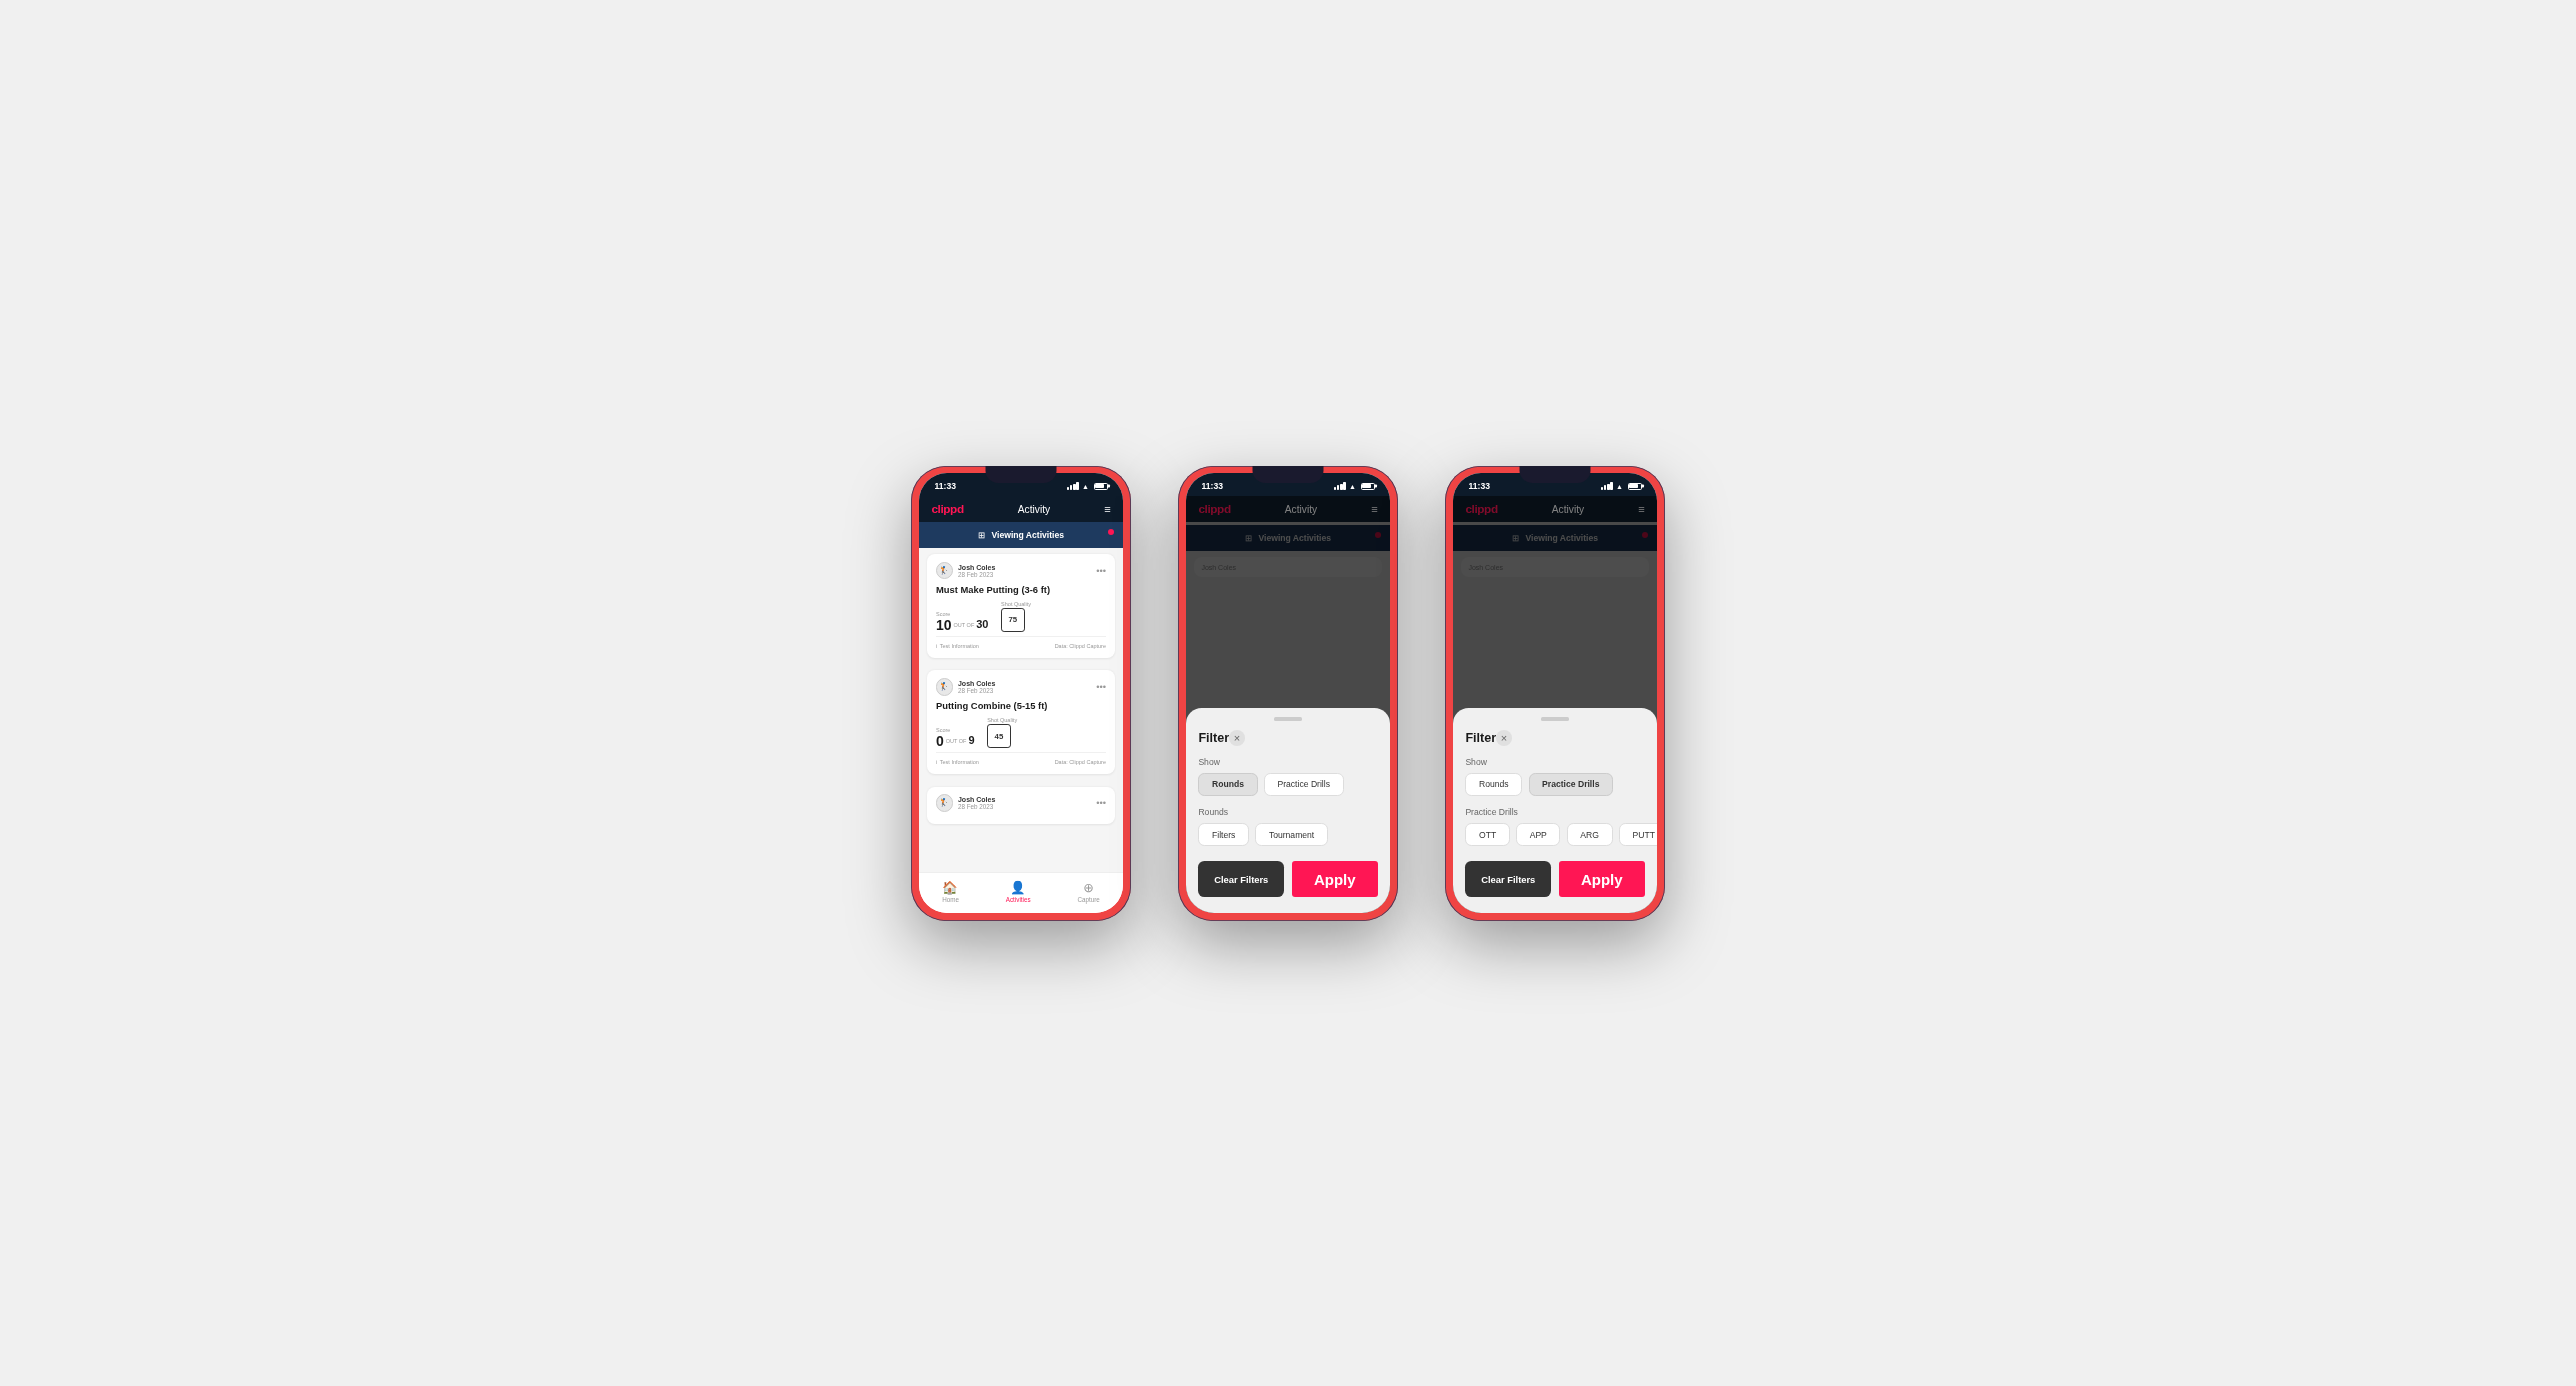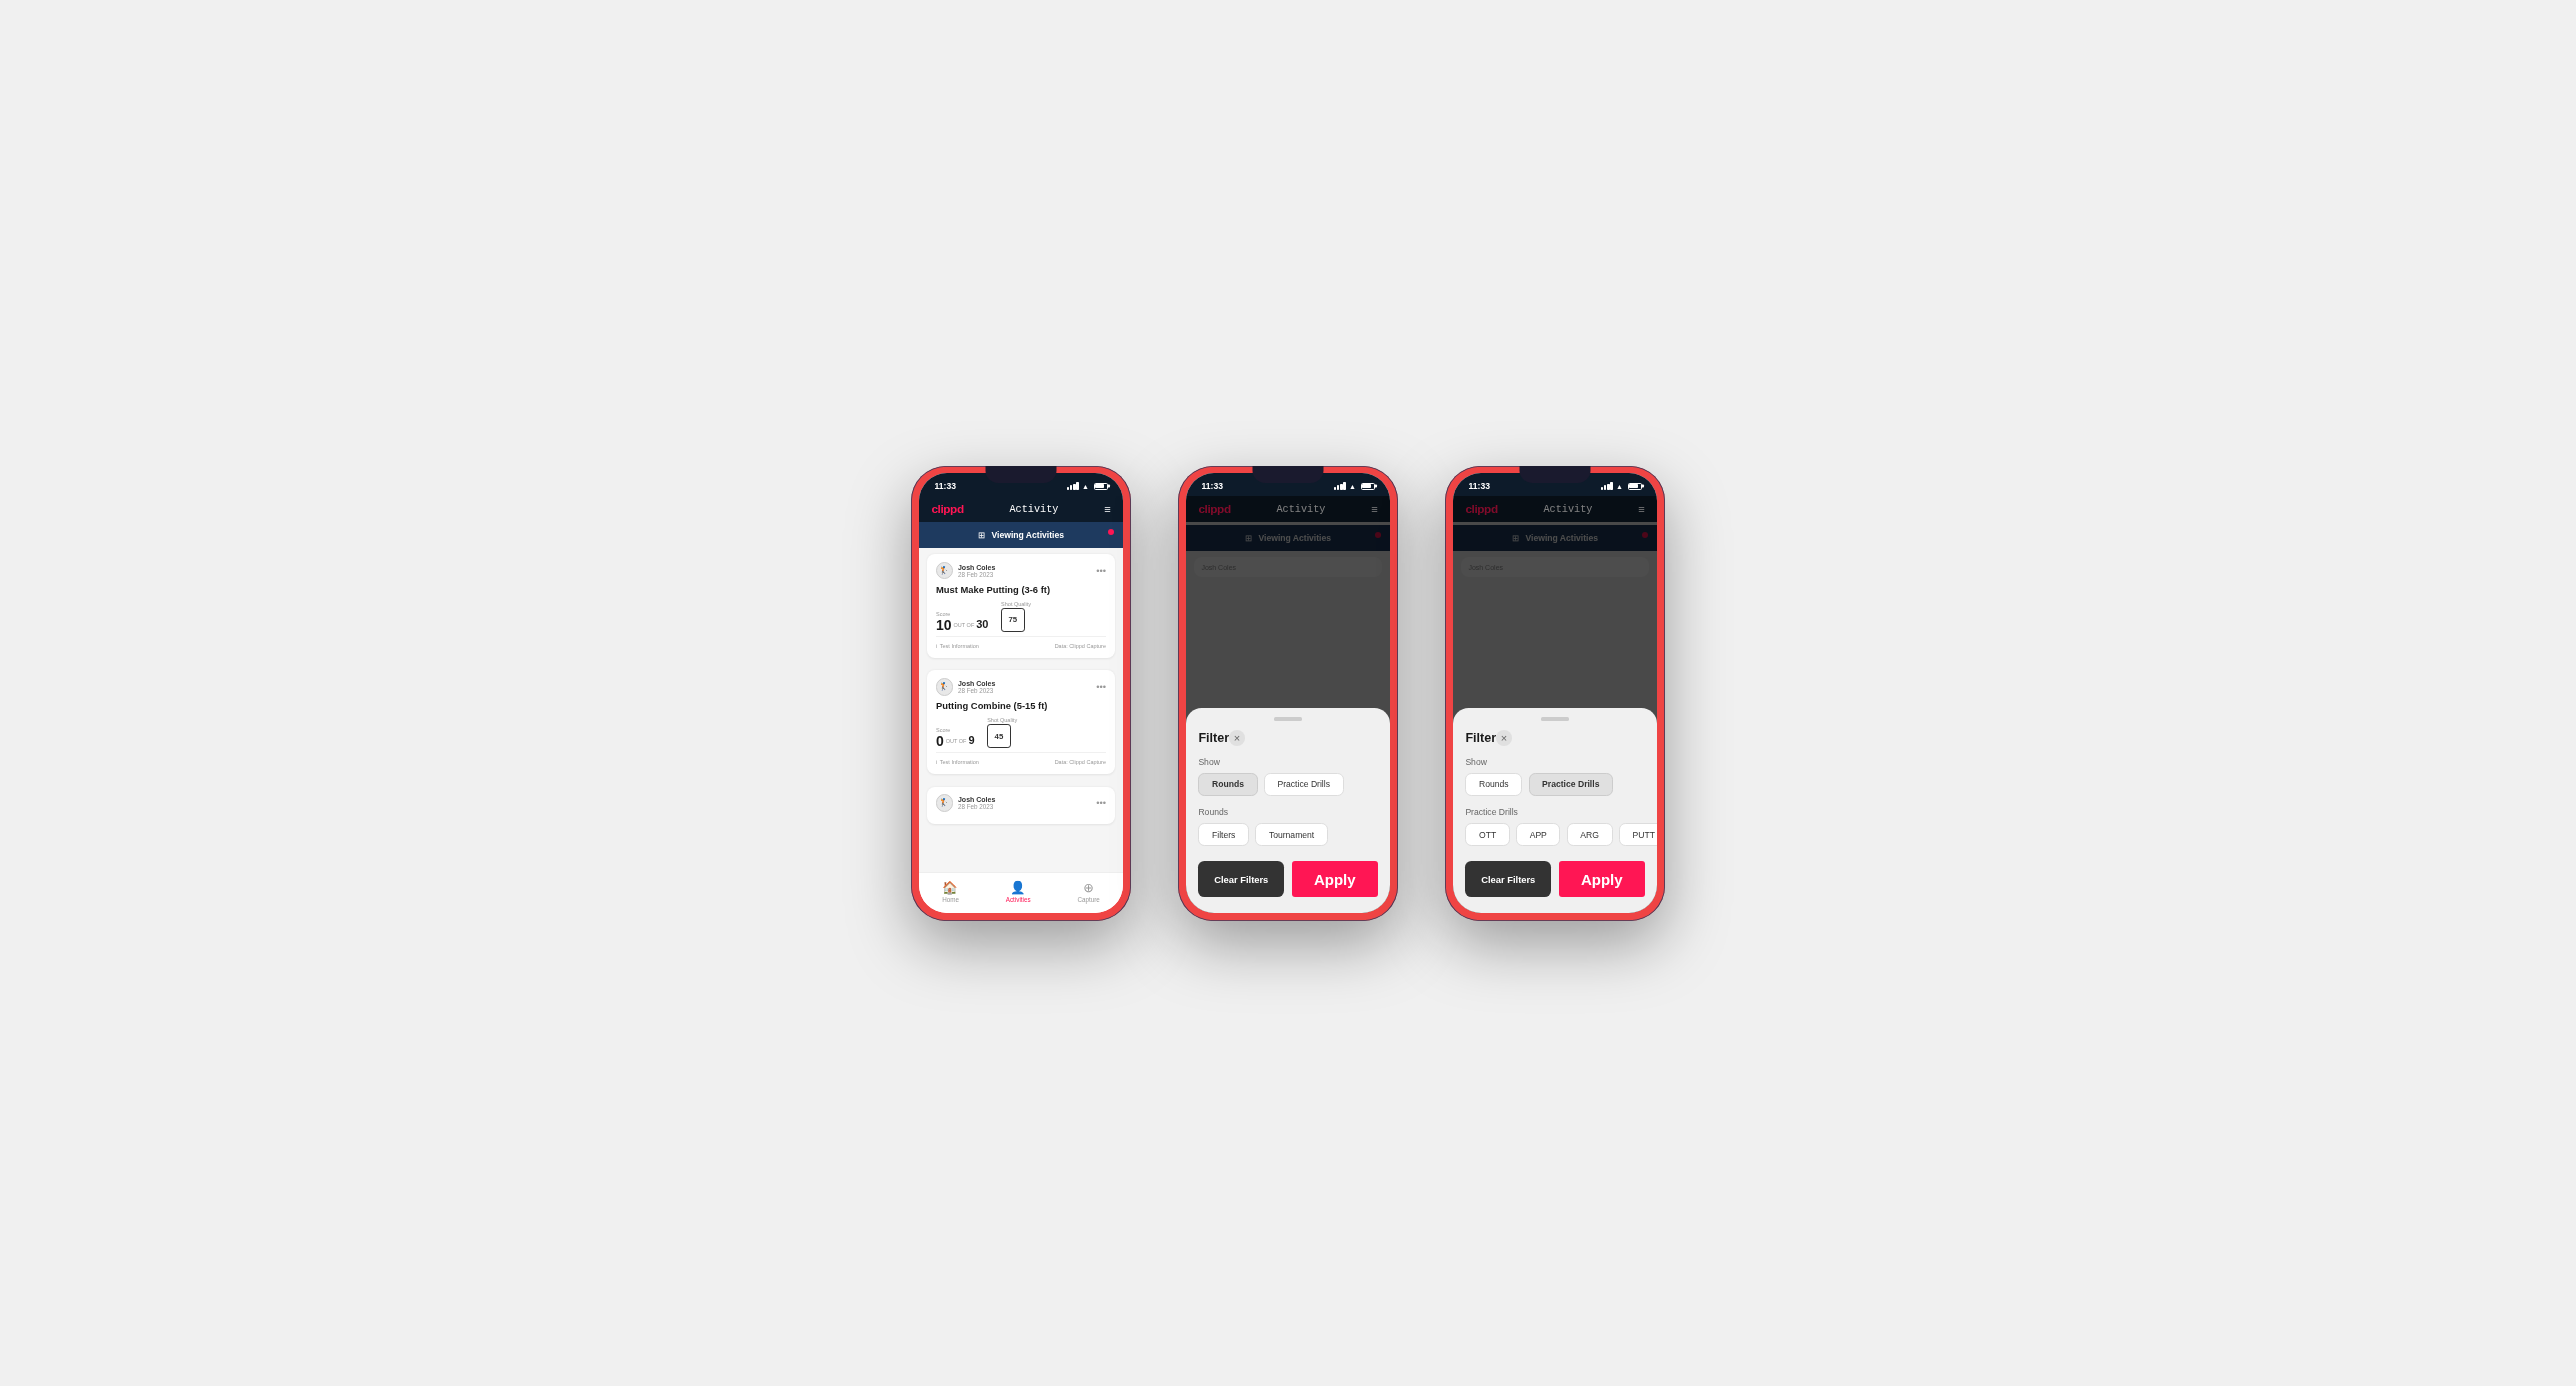"Activity" .header-title { font-family: Liberation Mono, monospace -> none }
